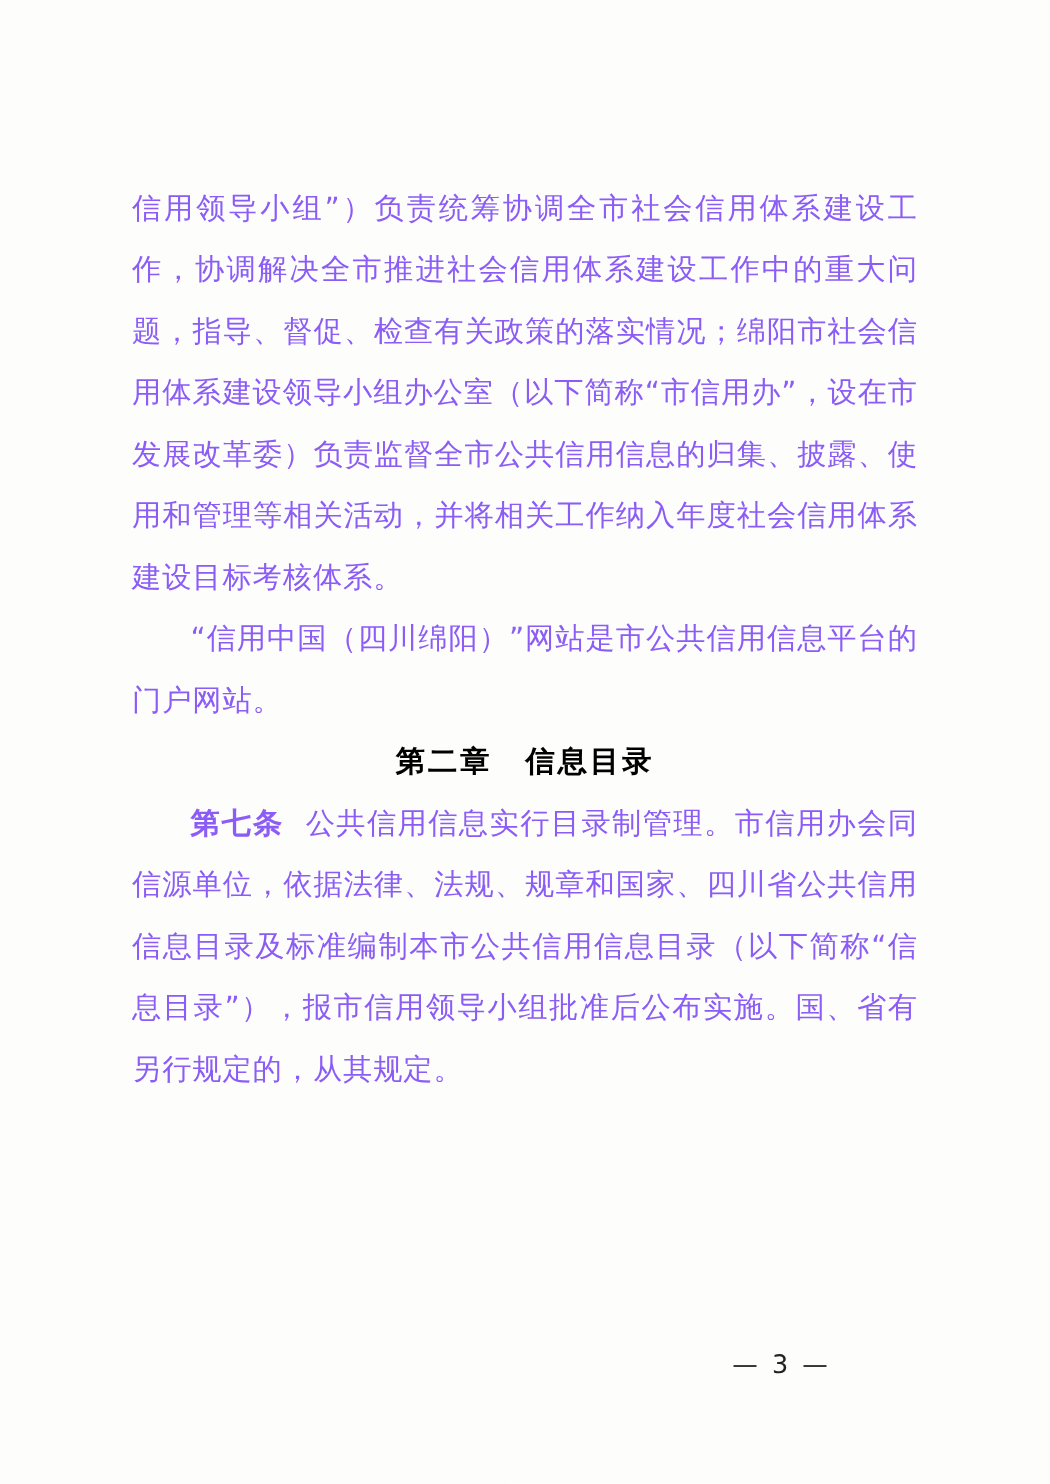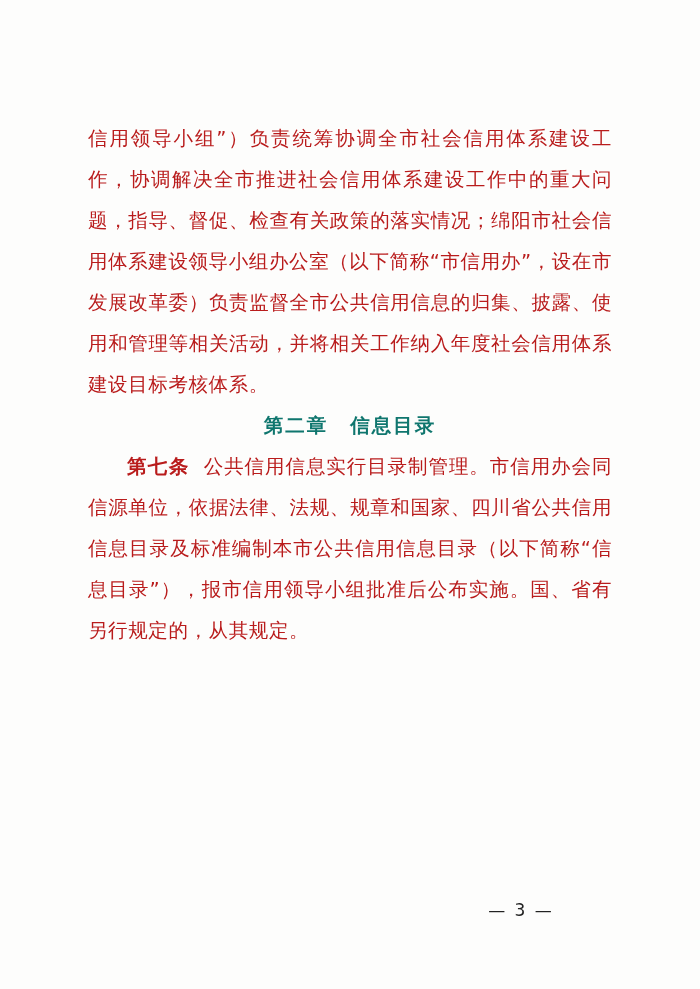"信用领导小组”）负责统筹协调全市社会信用体系建设工作，协调解决全市推进社会信用体" p.para { color: #b91c1c -> #8b5cf6 }
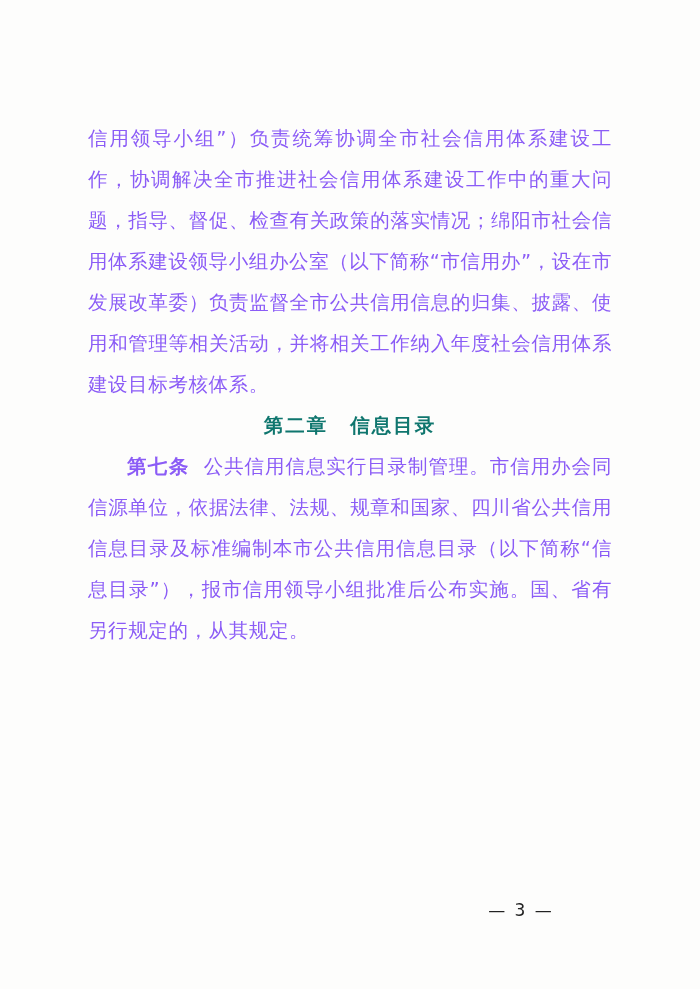"“信用中国（四川绵阳）”网站是市公共信用信息平台的门户网站。" p.para { html: none -> <p>“信用中国（四川绵阳）”网站是市公共信用信息平台的门户网站。</p> }
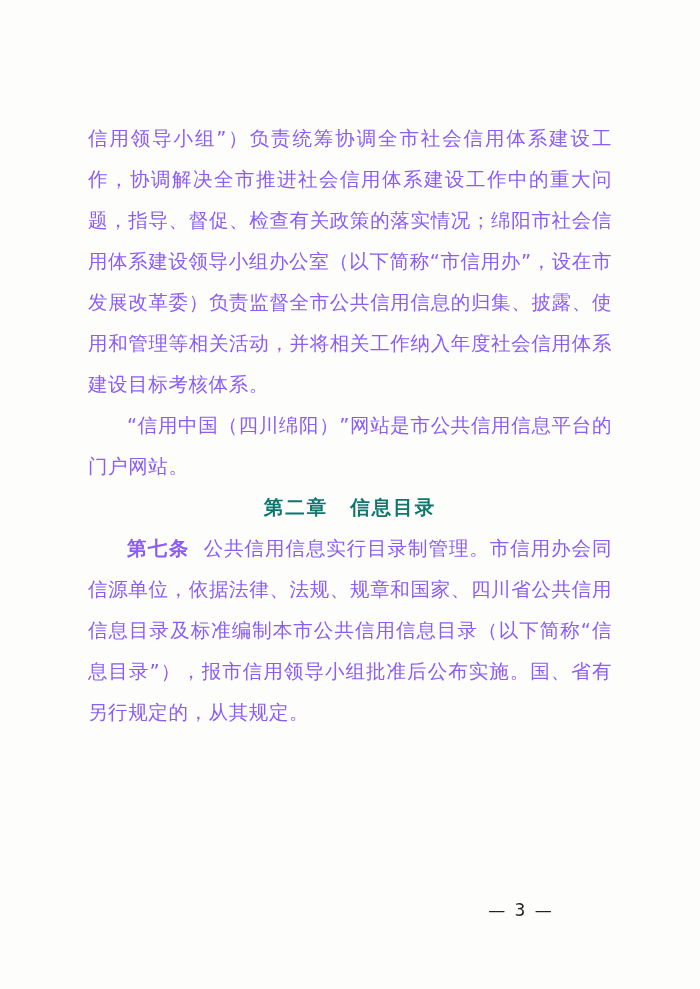"第二章 信息目录" .chapter-title { color: #0f766e -> #000000 }
